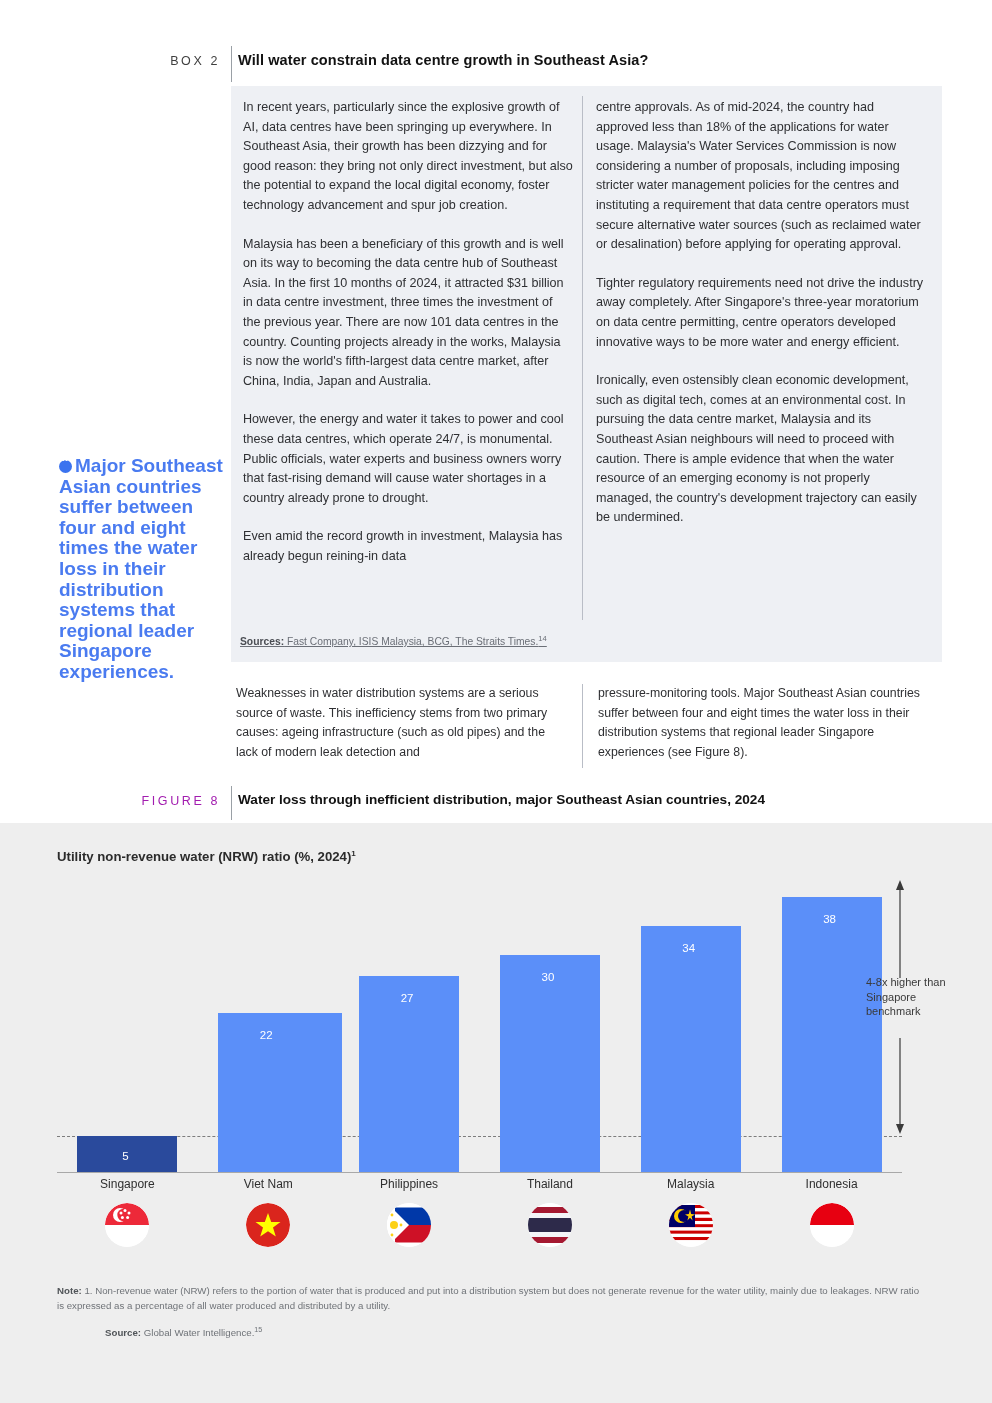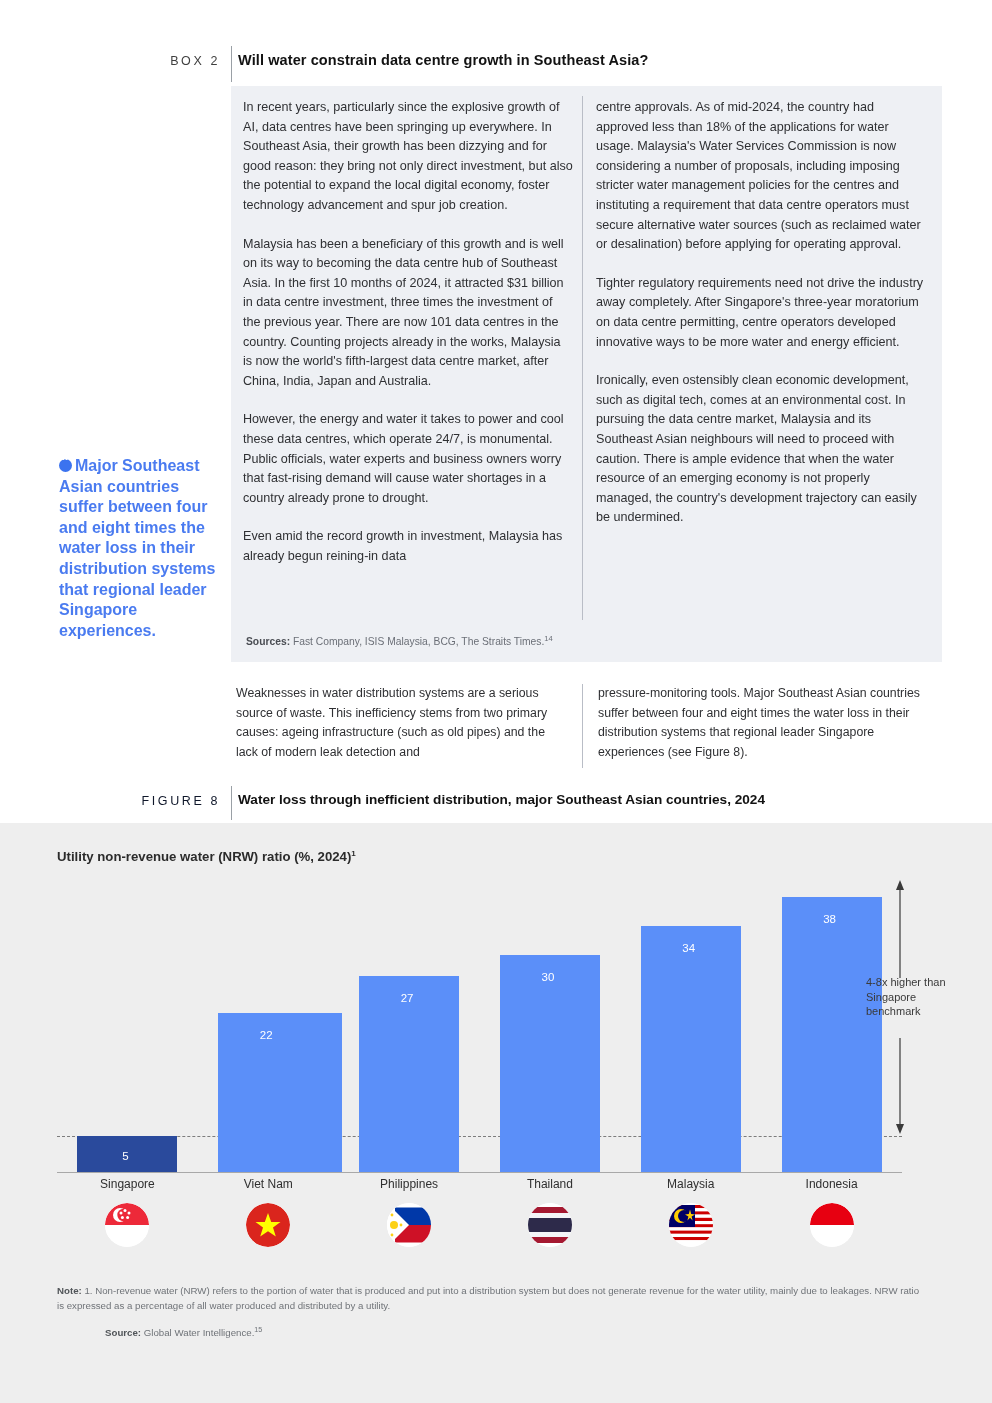"Major Southeast Asian countries suffer" .pullquote { font-size: 16px -> 19px }
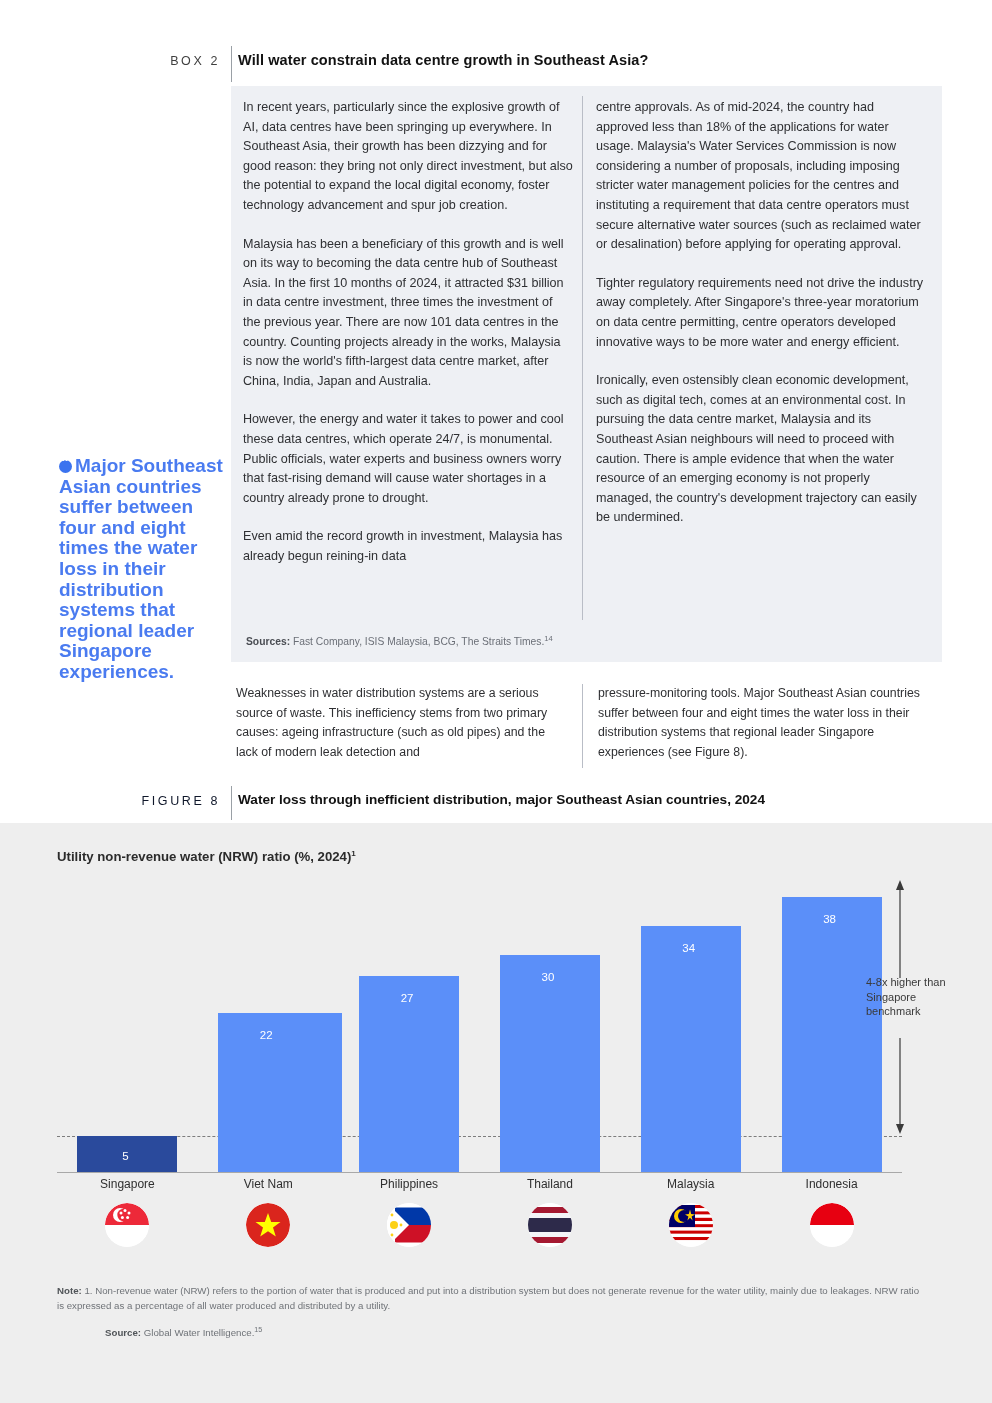"Sources: Fast Company, ISIS Malaysia," .box-sources { left: 246px -> 240px; text-decoration: none -> underline }
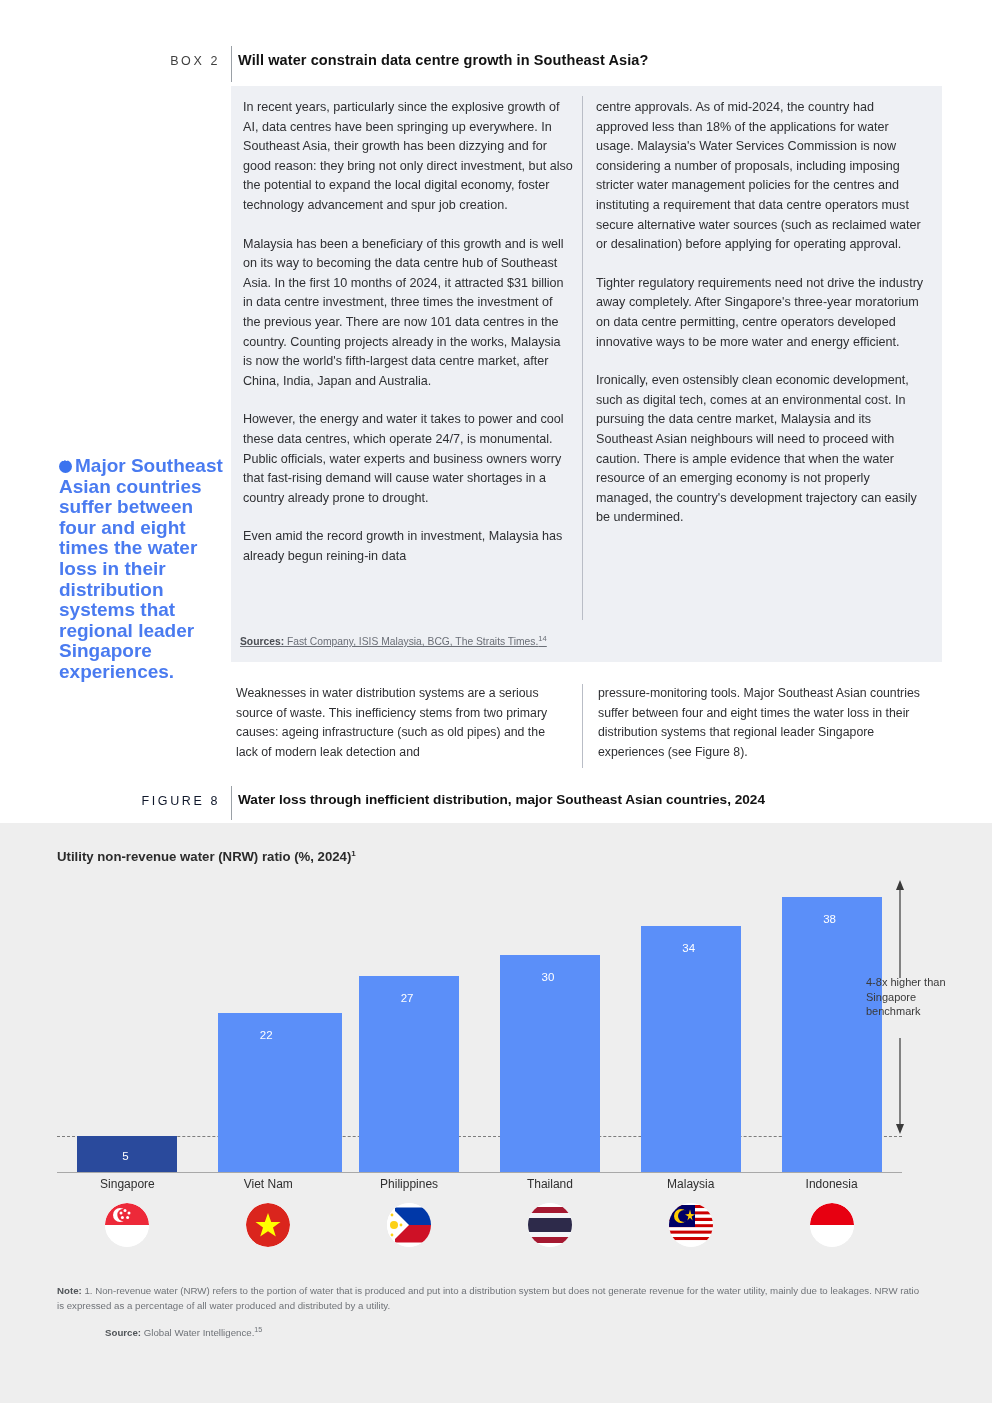"FIGURE 8" .fig-label { color: #0f172a -> #a21caf }
